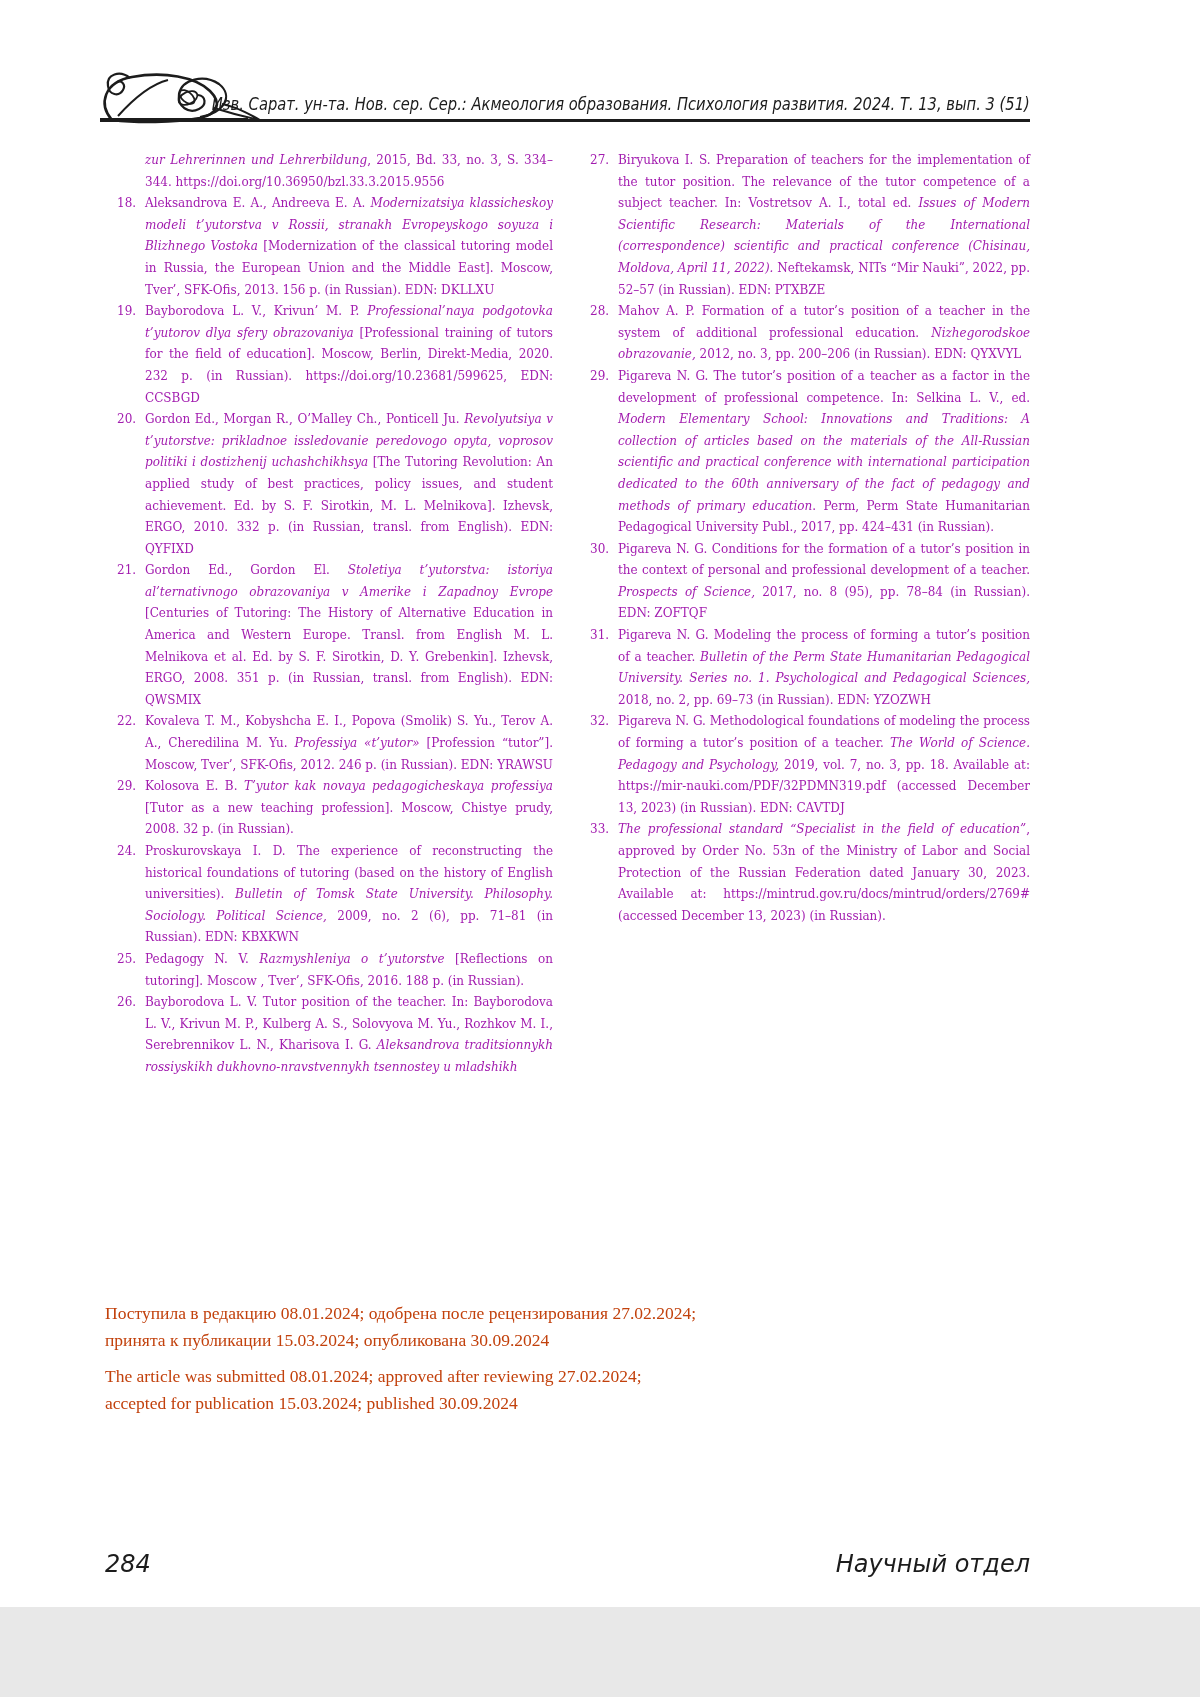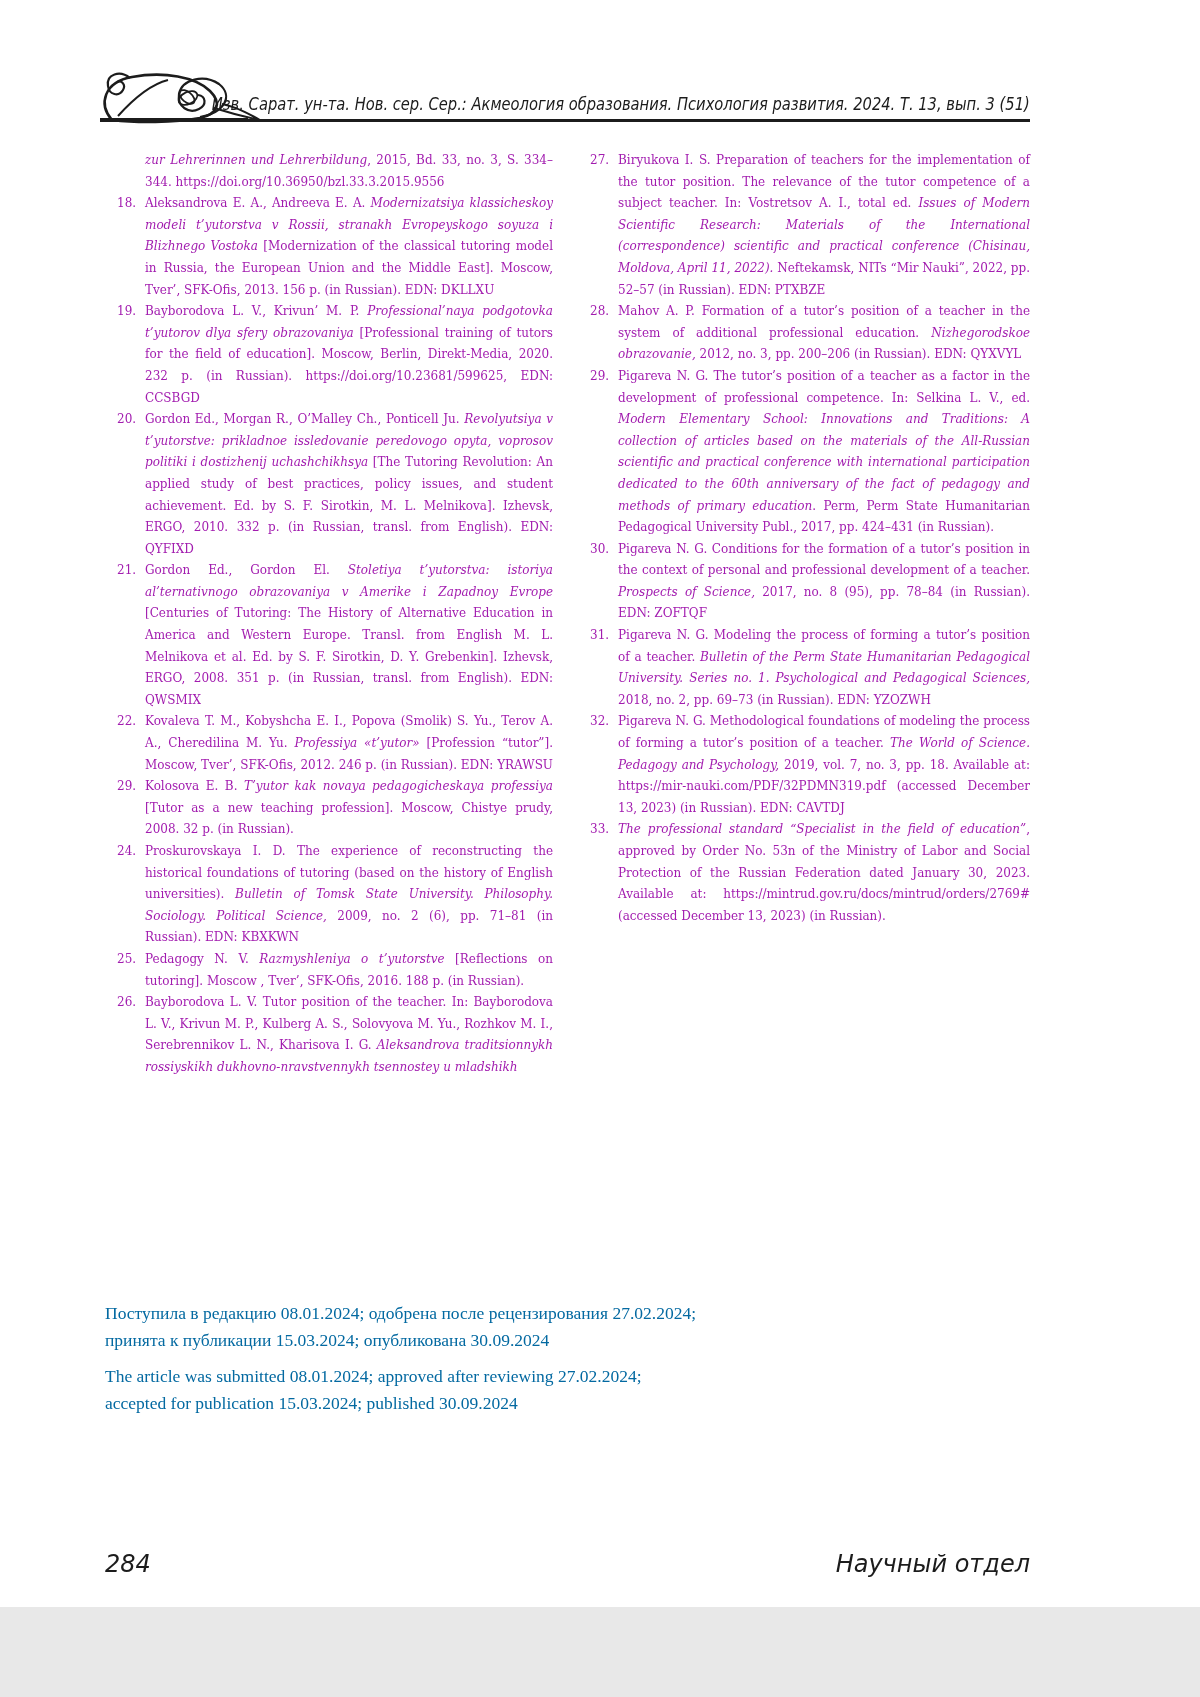"Поступила в редакцию 08.01.2024;" .dates { color: #0369a1 -> #c2410c }
